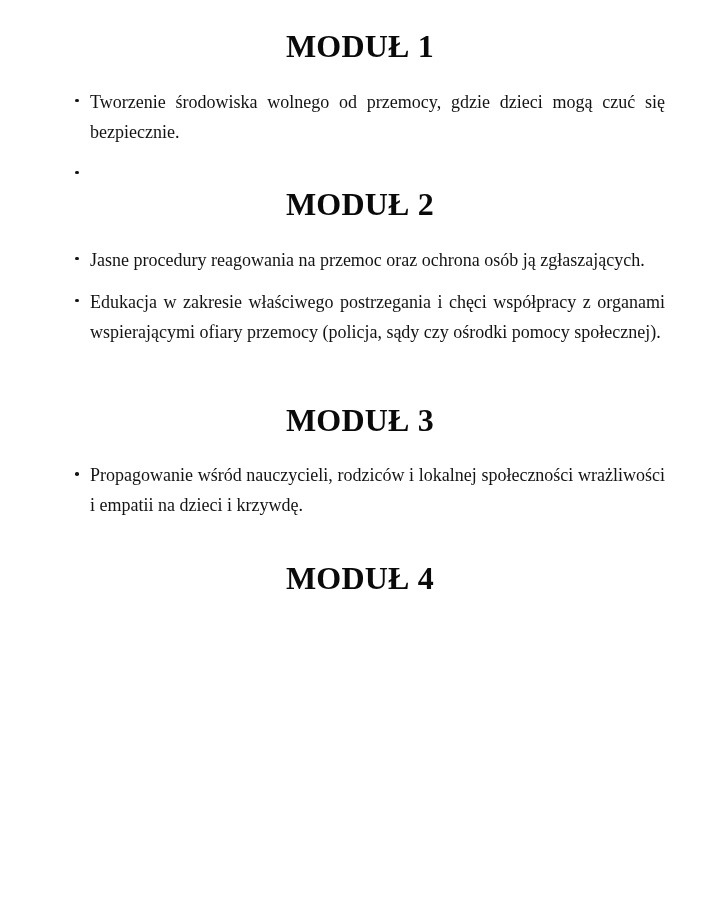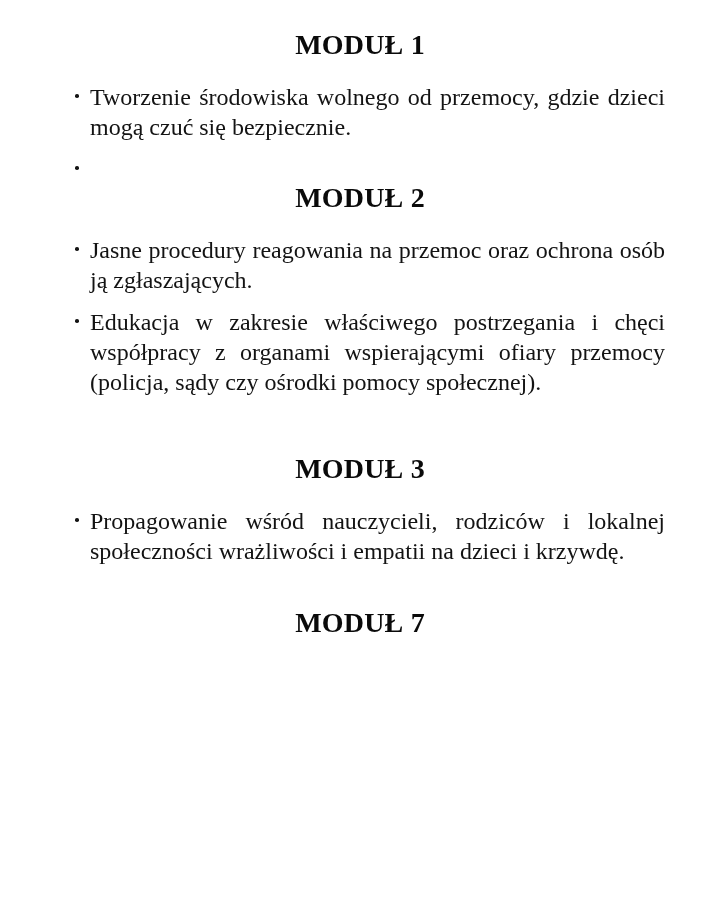"MODUŁ 1" .module-heading { font-size: 28px -> 32px }
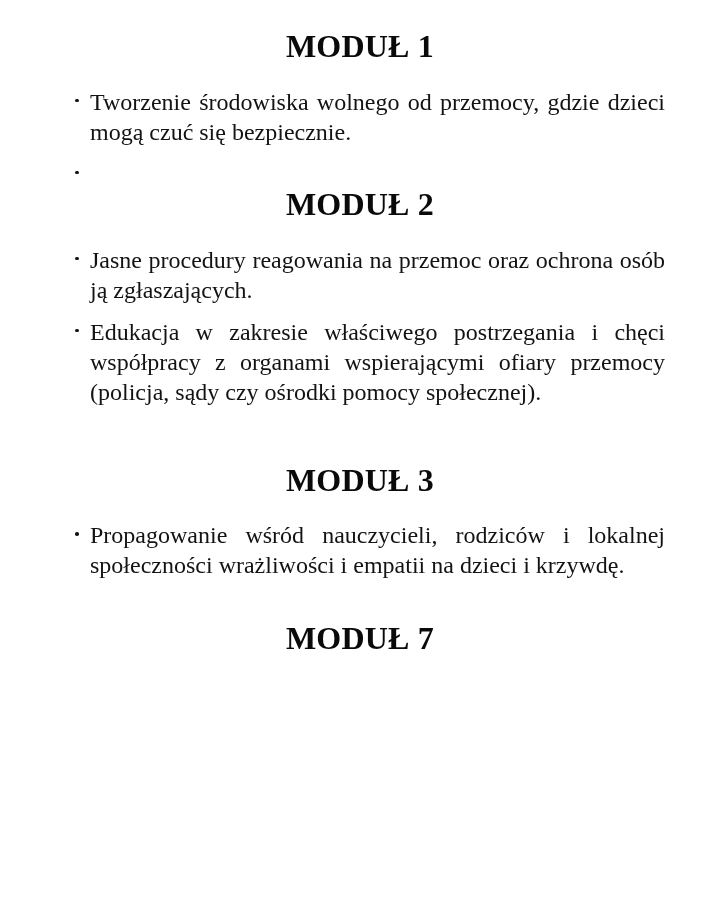"Tworzenie środowiska wolnego od" .bullet-item { font-size: 24px -> 18px }
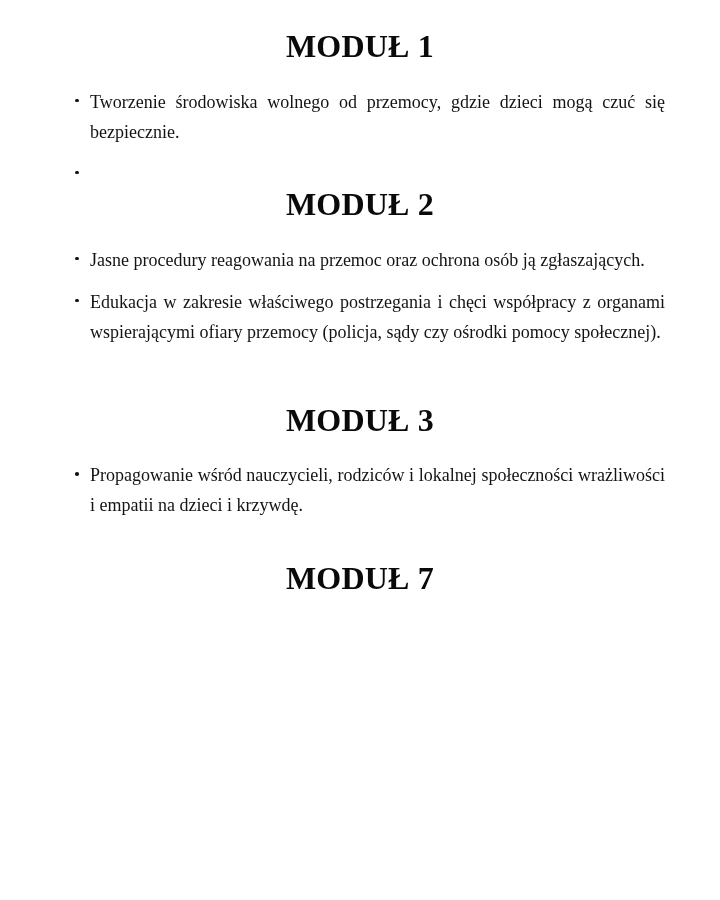"MODUŁ 7" h2.module-heading { text: 7 -> 4 }
